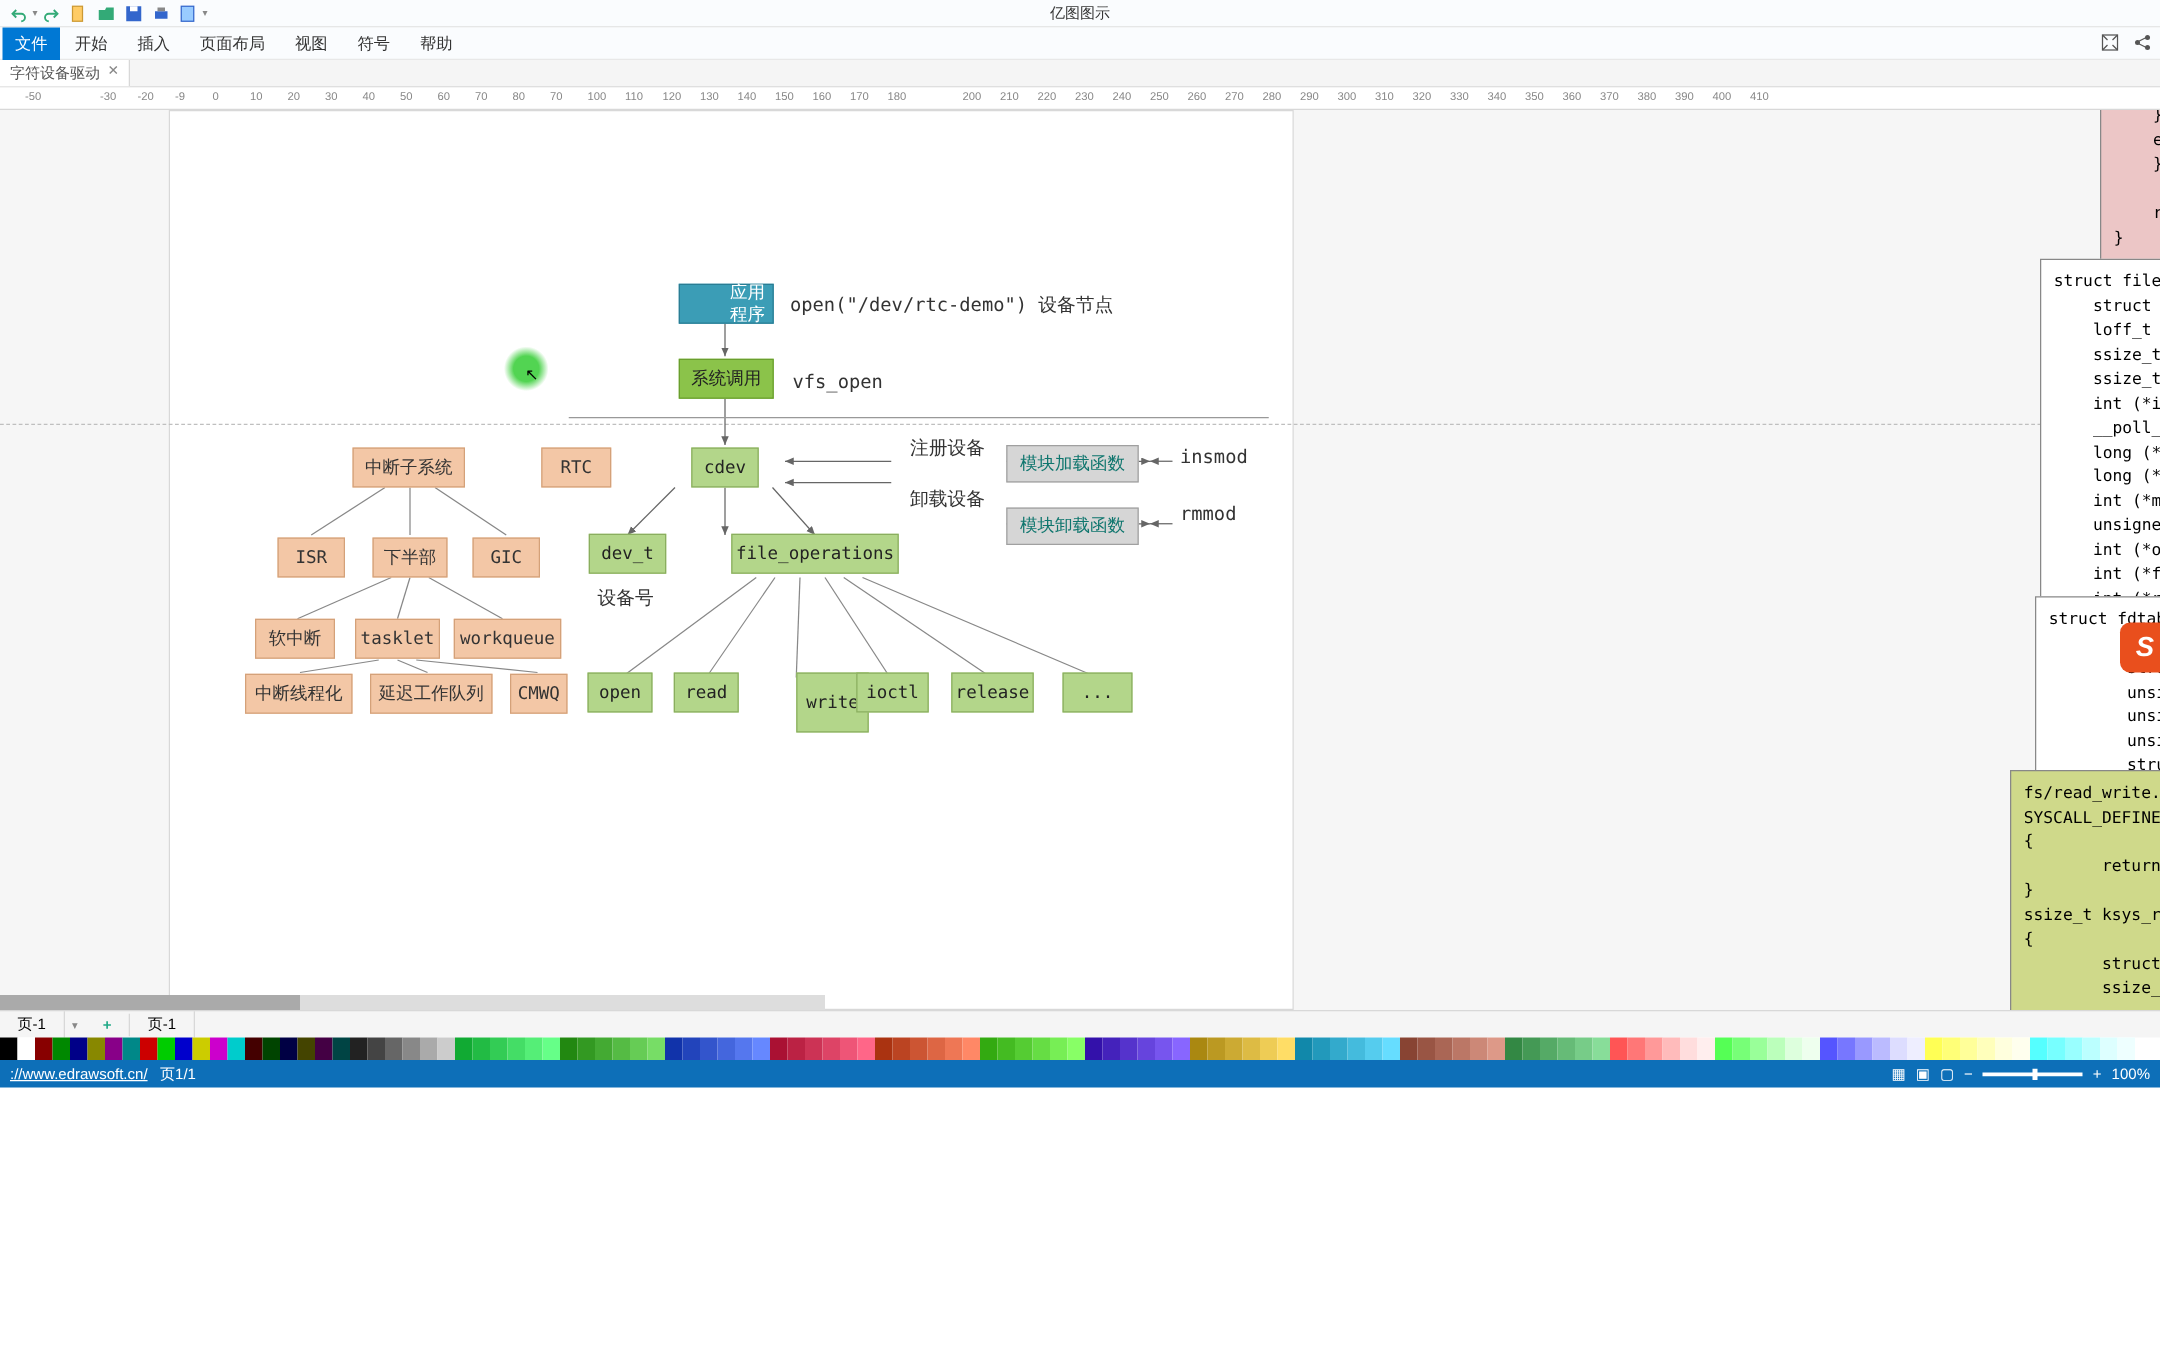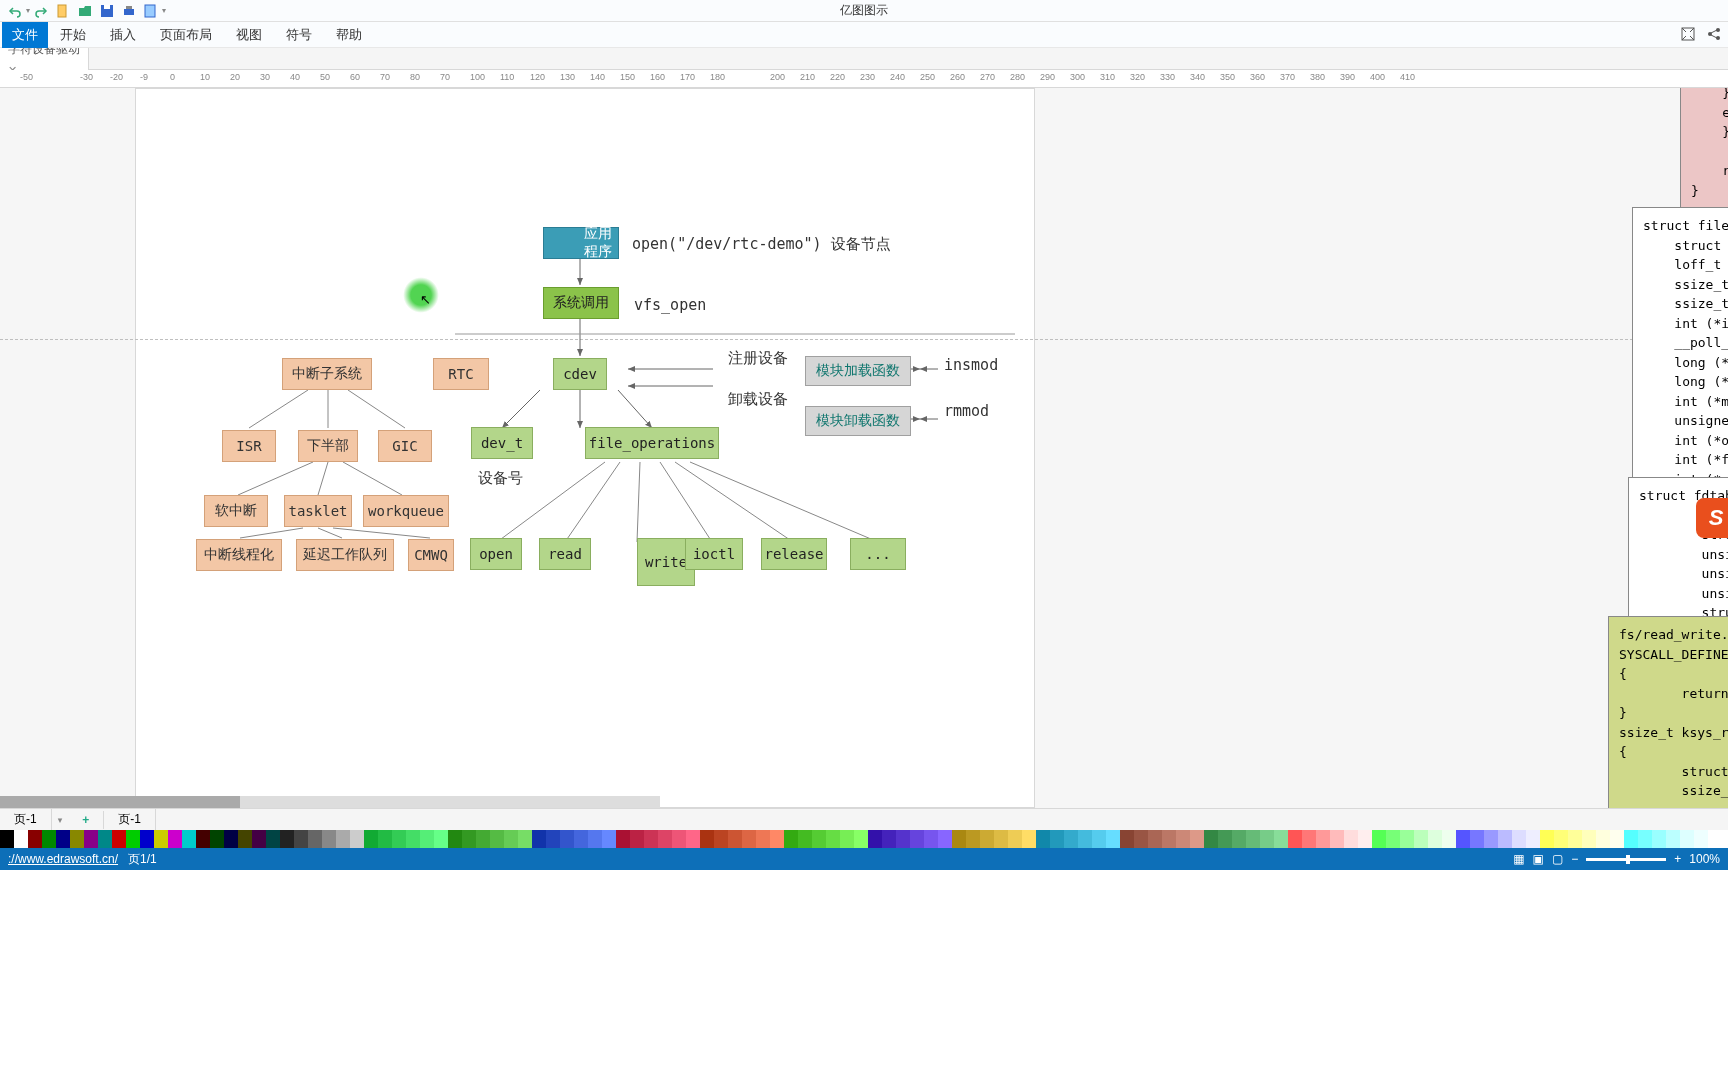"字符设备驱动" .doc-tab { flex-direction: column -> none }
